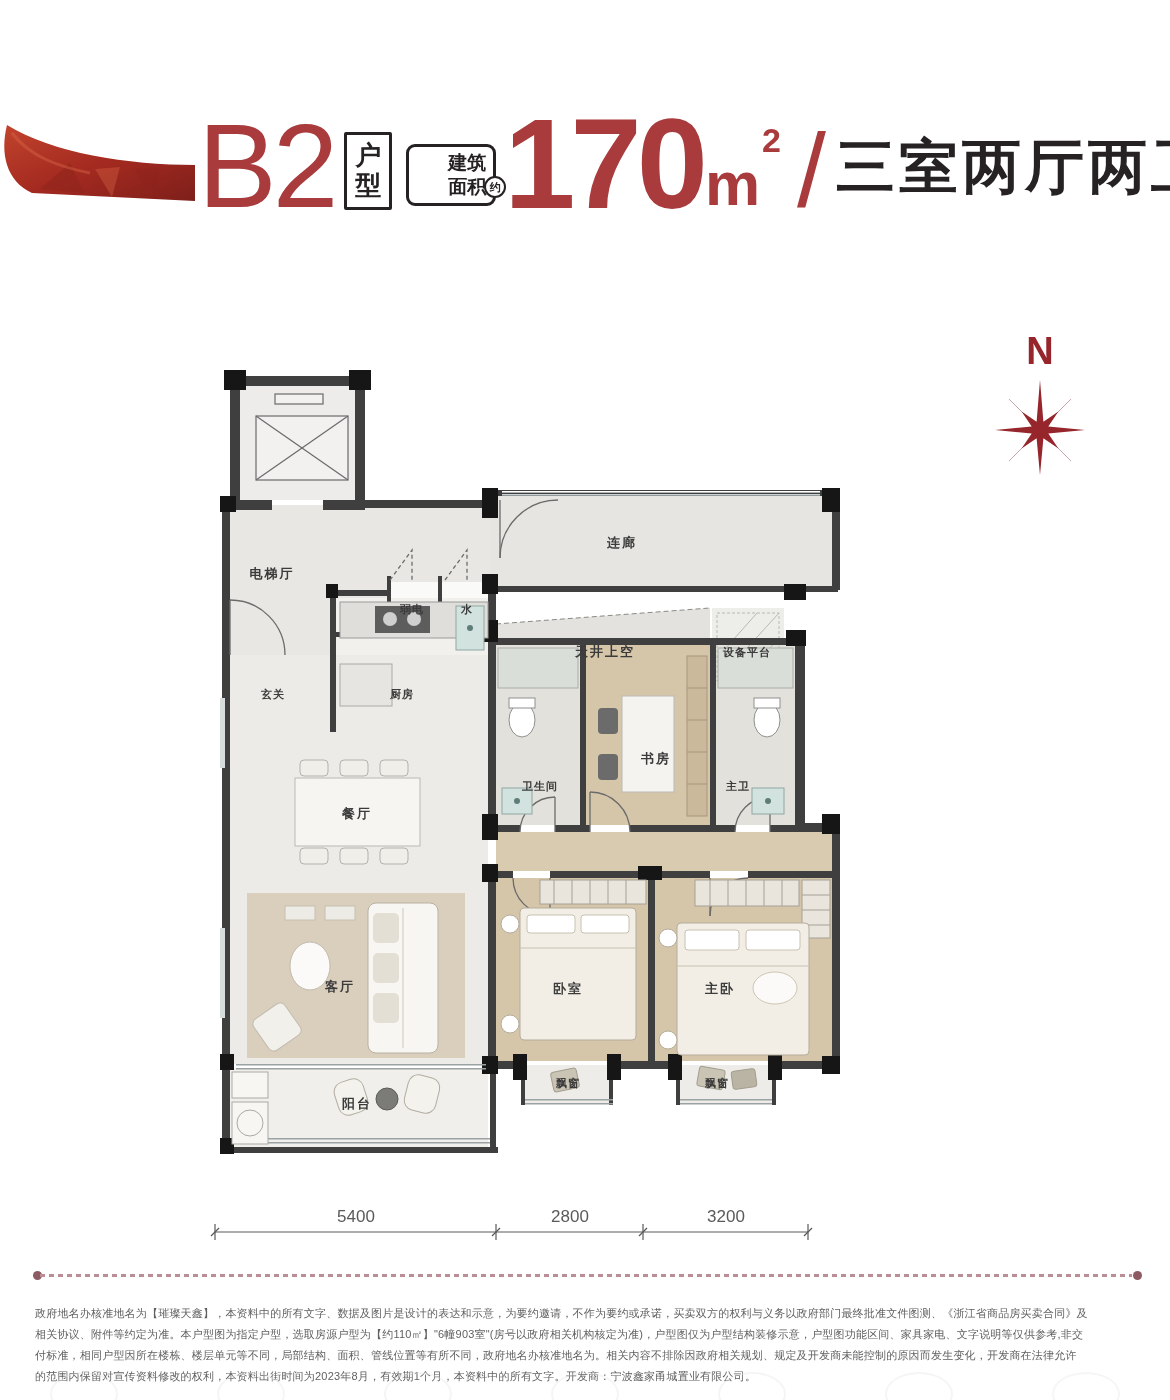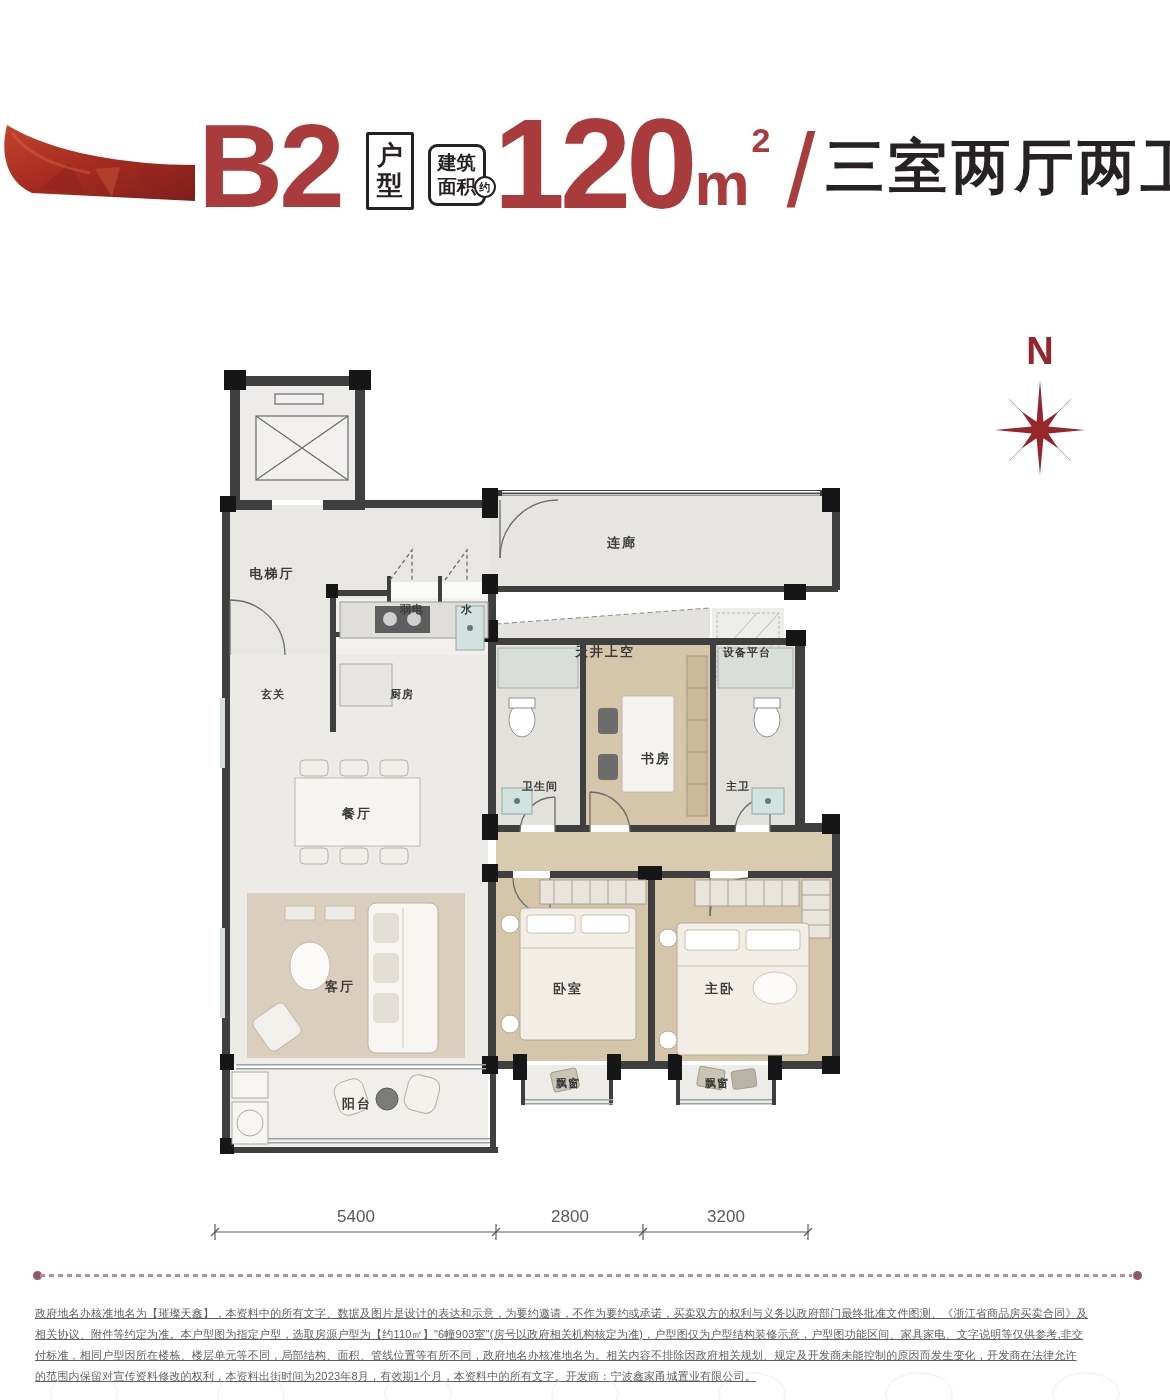"B2" .type-code { font-weight: 700 -> 400; margin-right: 25px -> 10px }
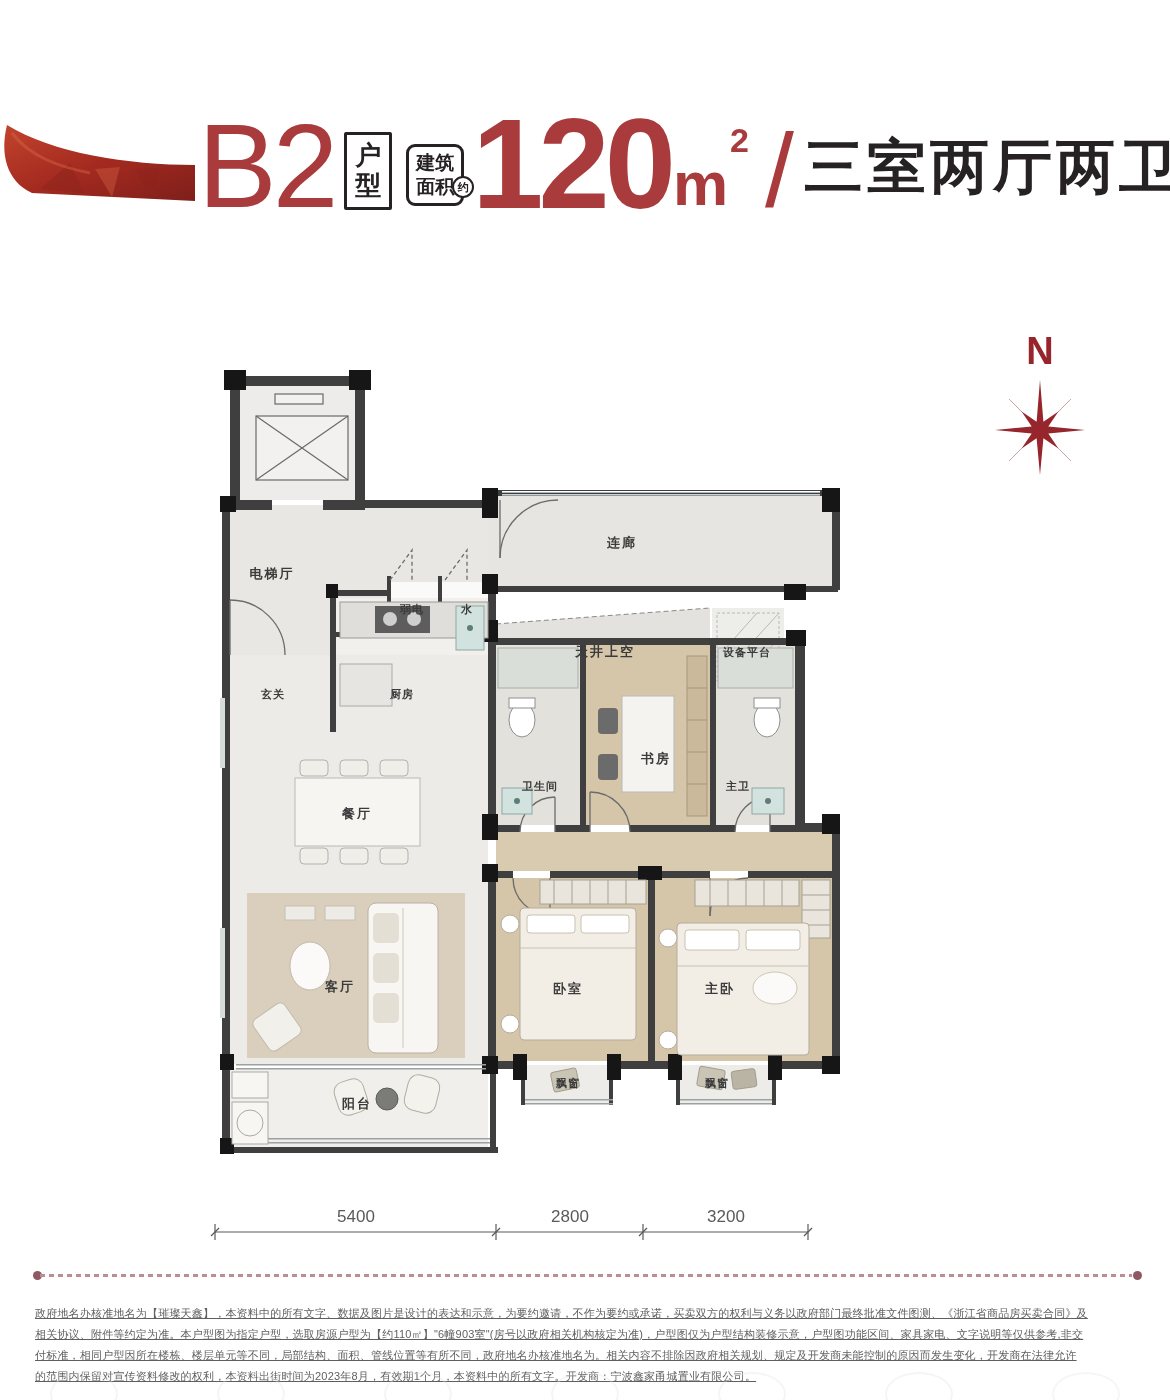"建筑" .area-badge { padding-left: none -> 32px }
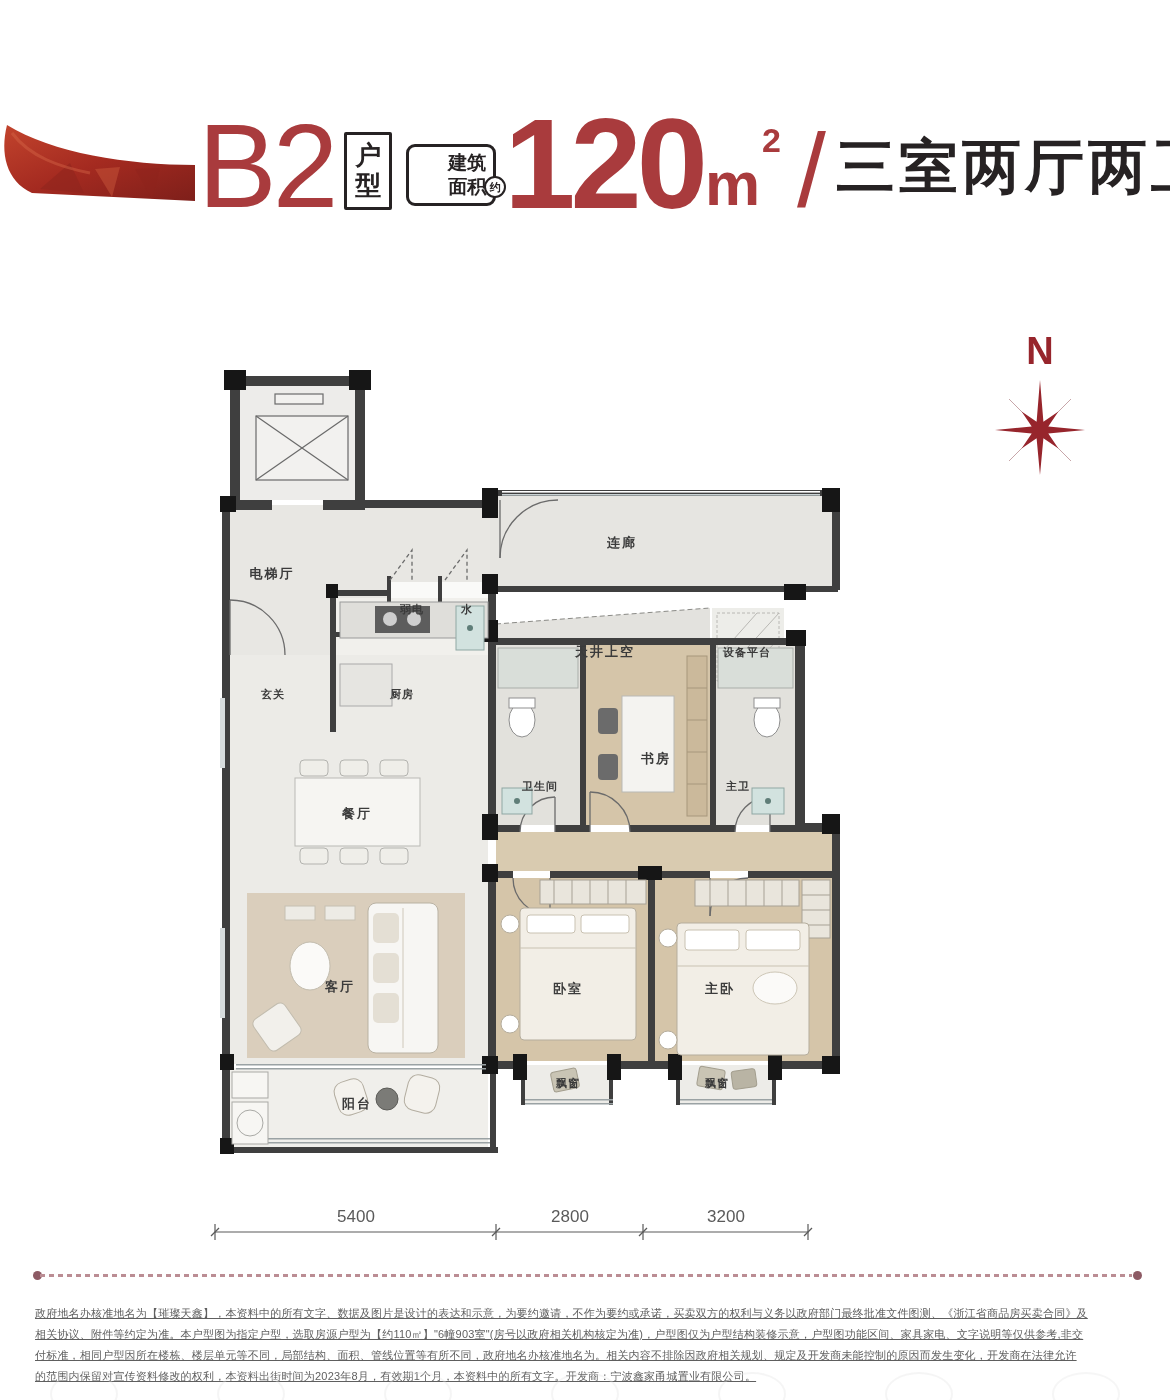"120" div.area-value { text: 120 -> 170 }
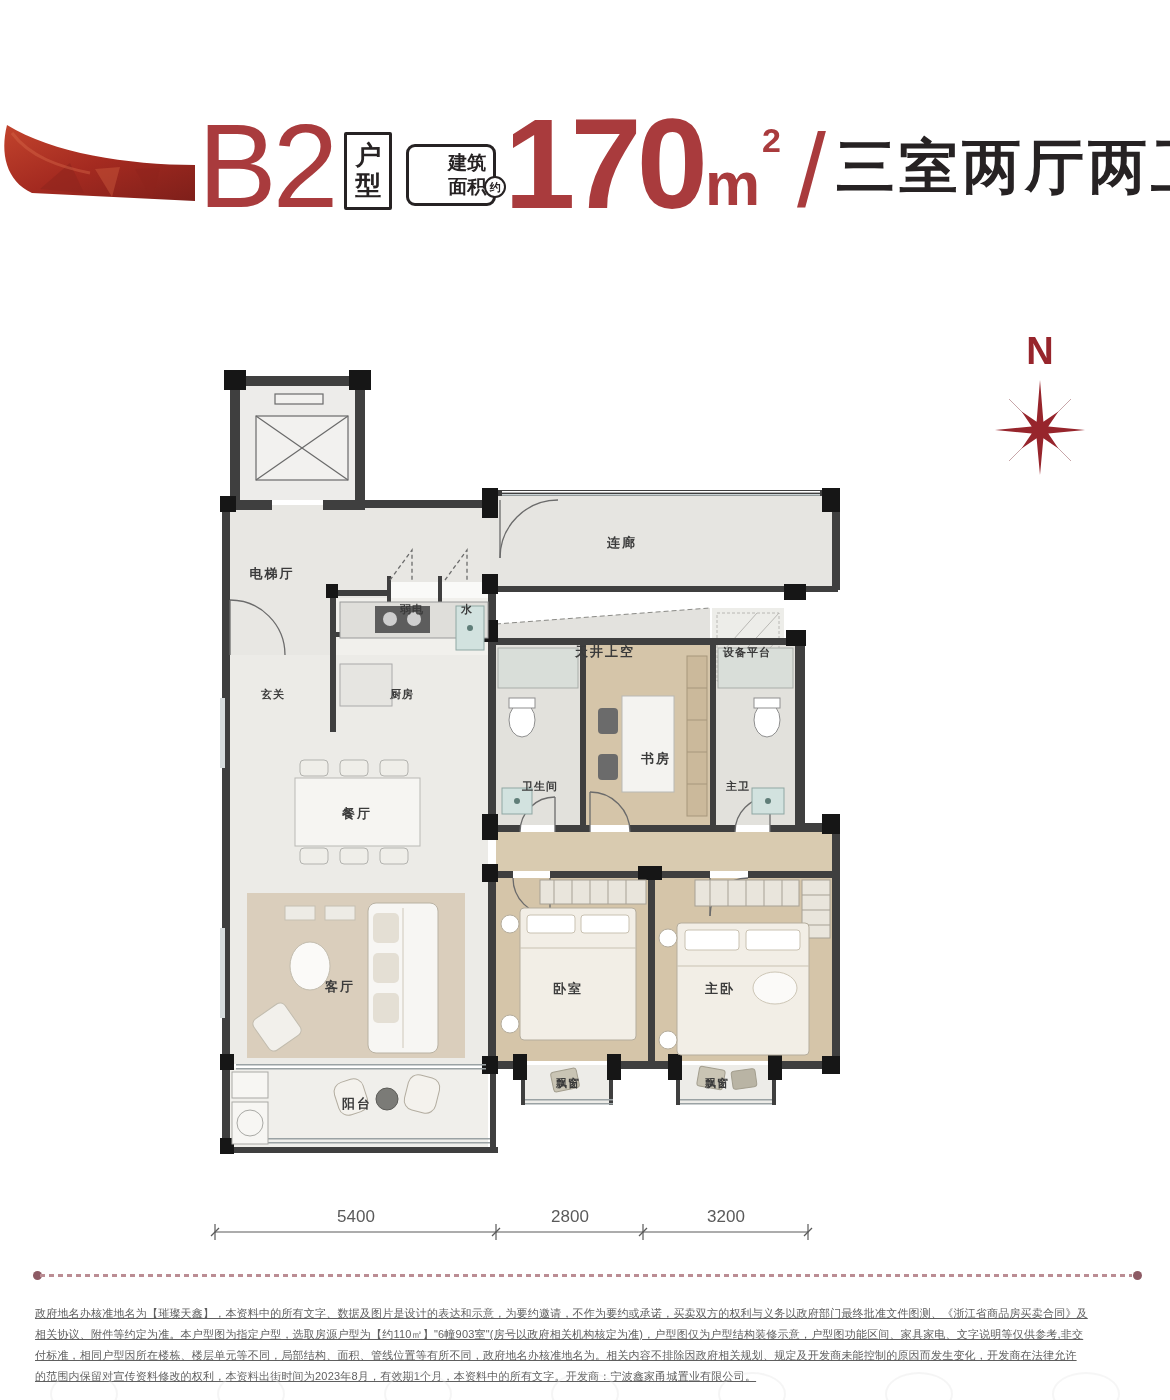"政府地名办核准地名为【璀璨天鑫】，本资料中的所有文字、数据及图片是设计的表达和示" .disclaimer div { text-decoration: underline -> none }
